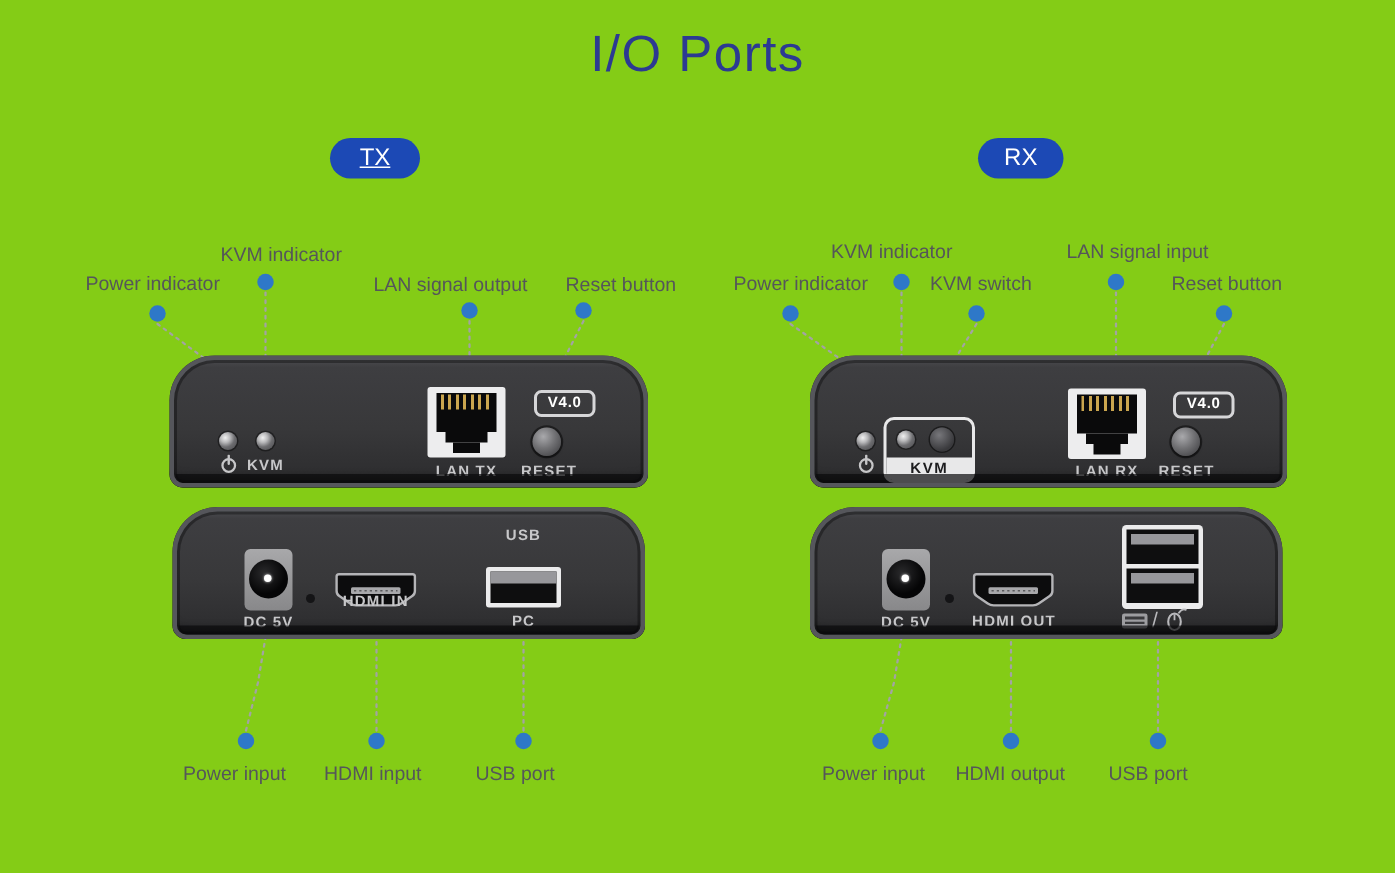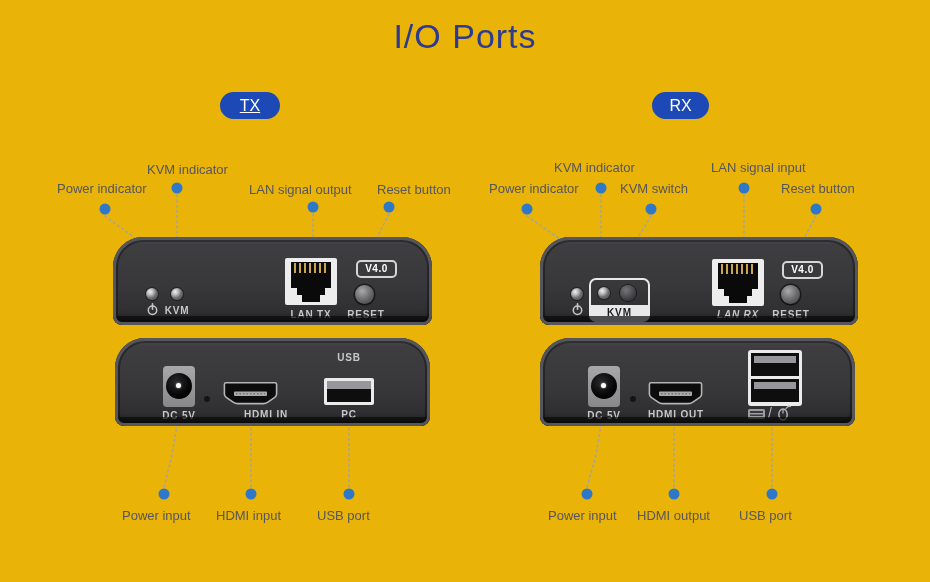"I/O Ports" .canvas { background: #eab308 -> #84cc16 }
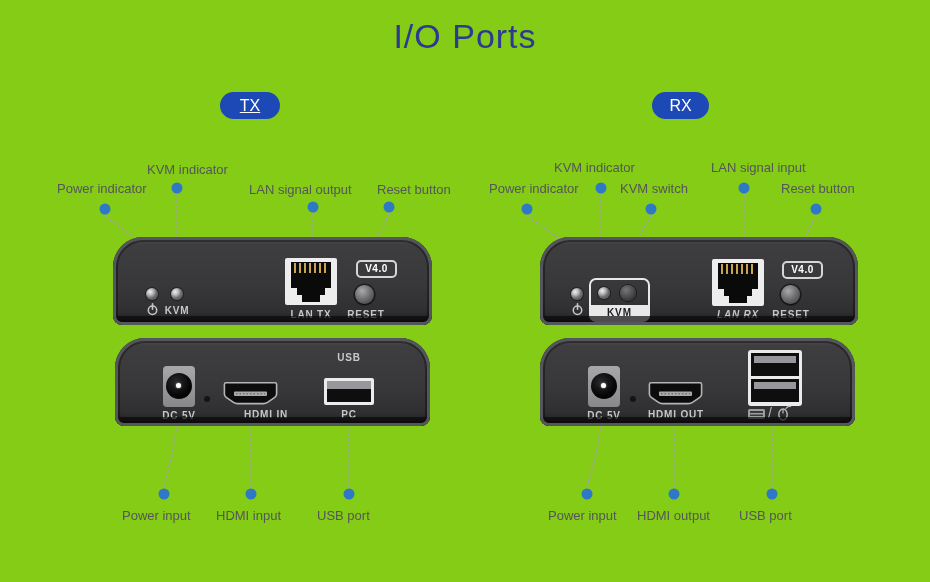"LAN RX" div.plabel { font-style: italic -> none }
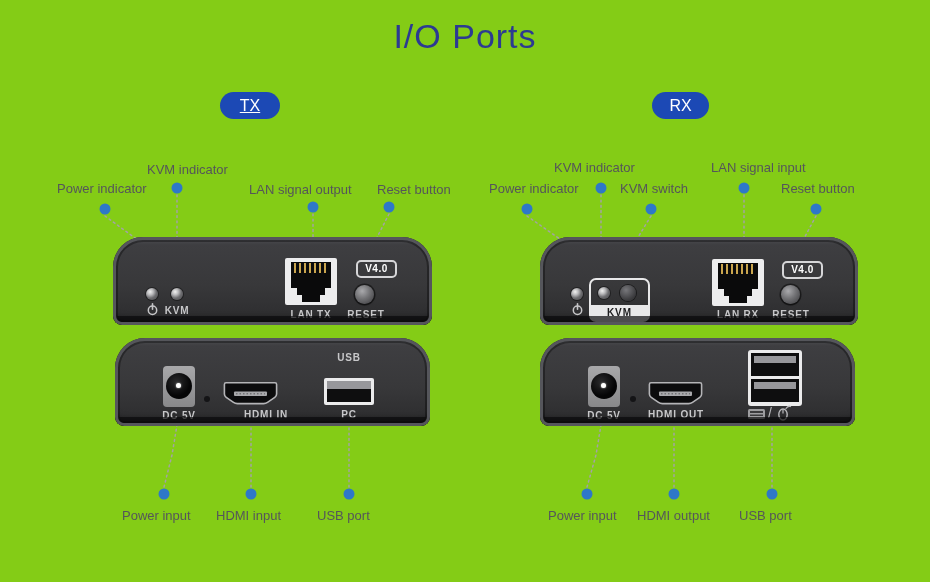"HDMI IN" div.plabel { text-align: right -> none; top: 71px -> 58px }
